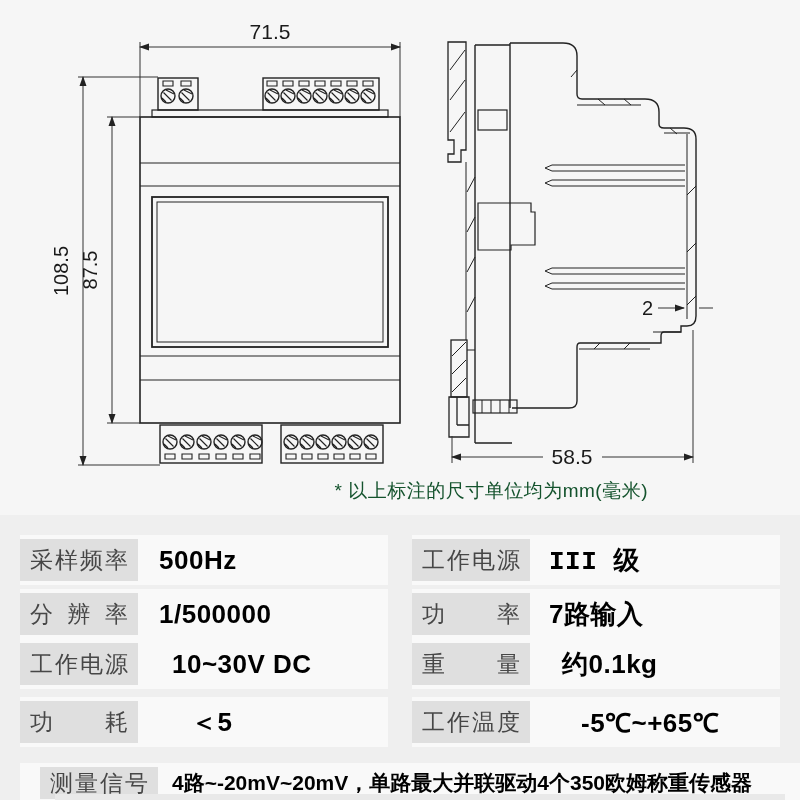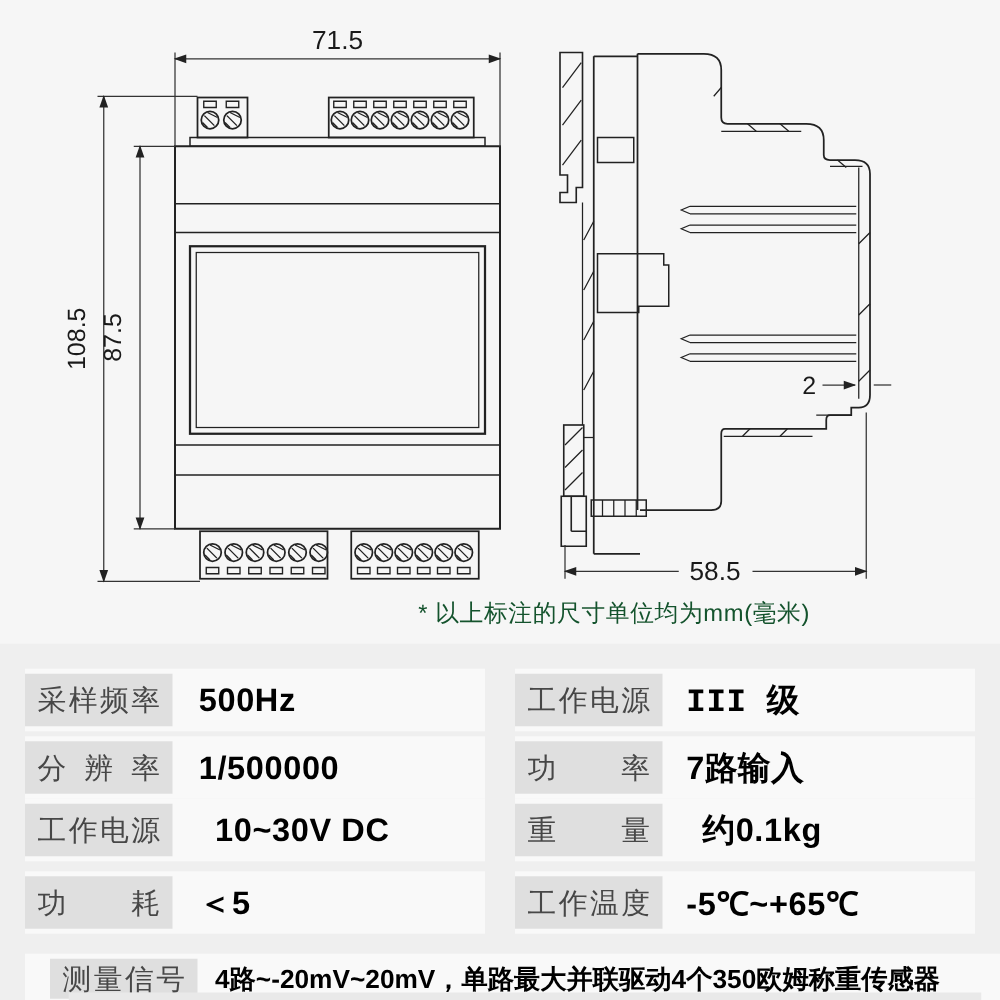"功耗" .r4 { gap: none -> 32px }
